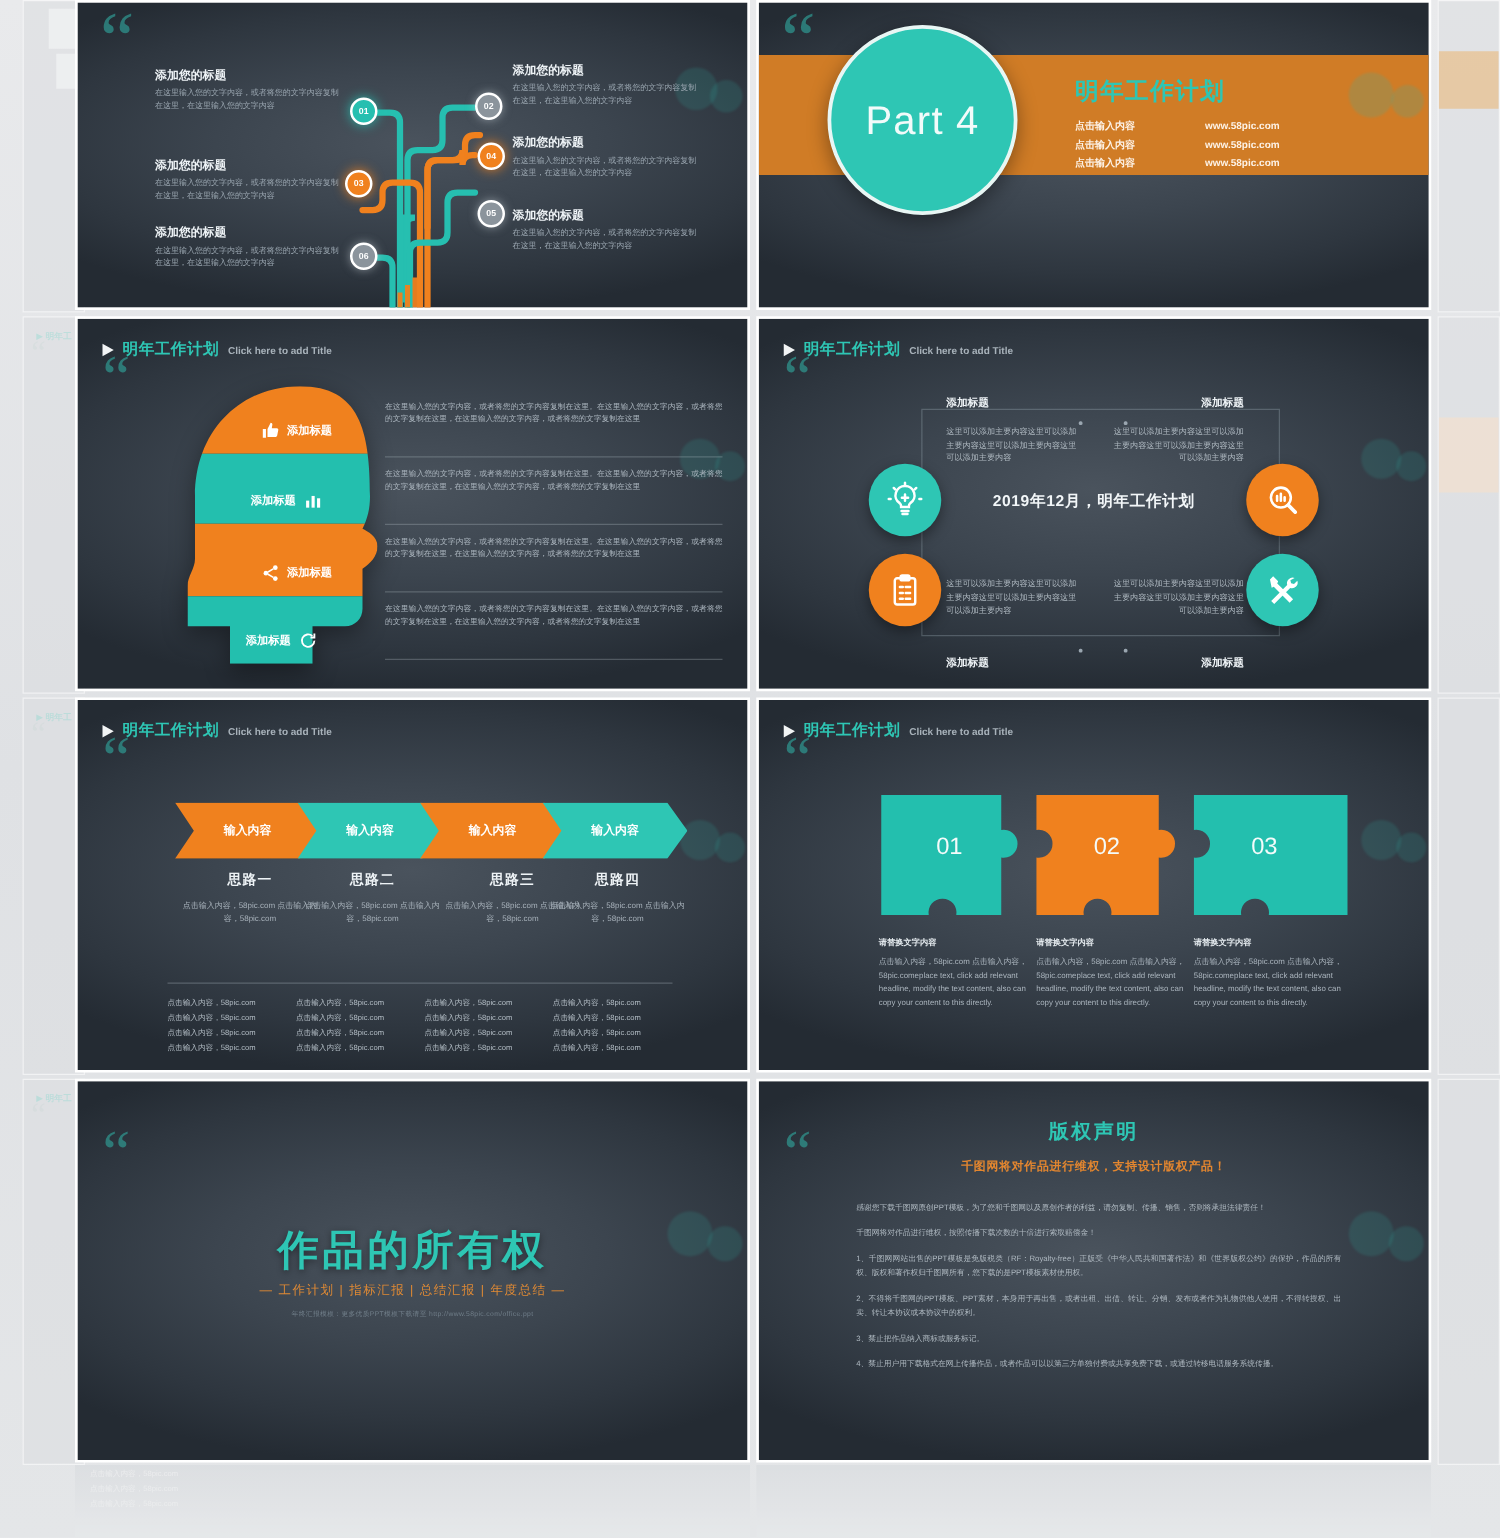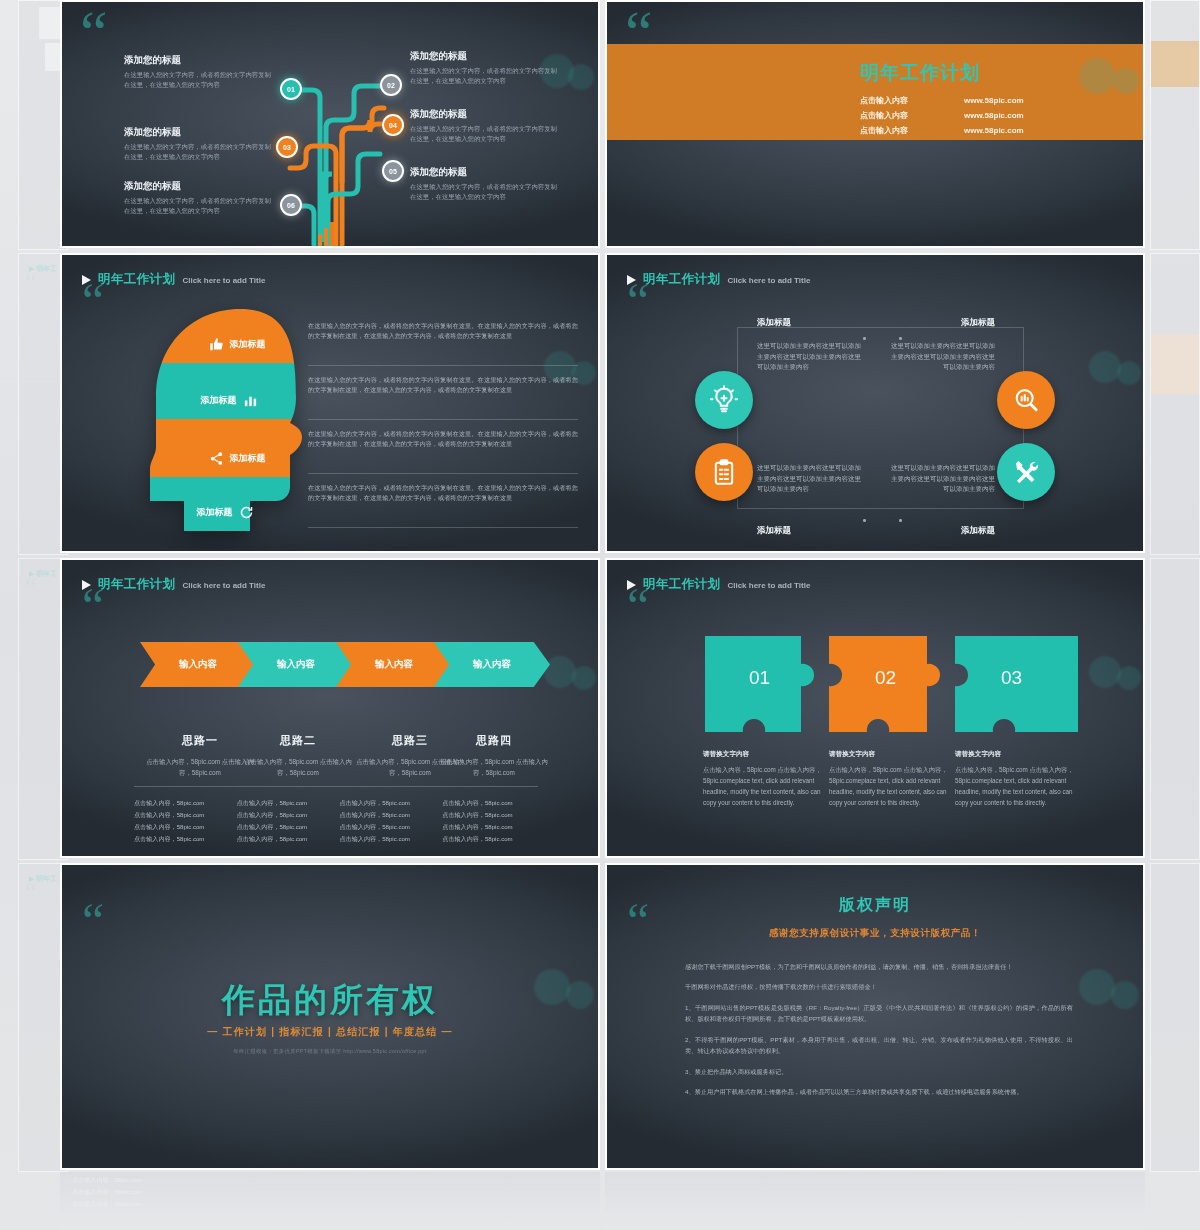"Part 4" div.pcircle { html: none -> <div> <span>Part 4</span> </div> }
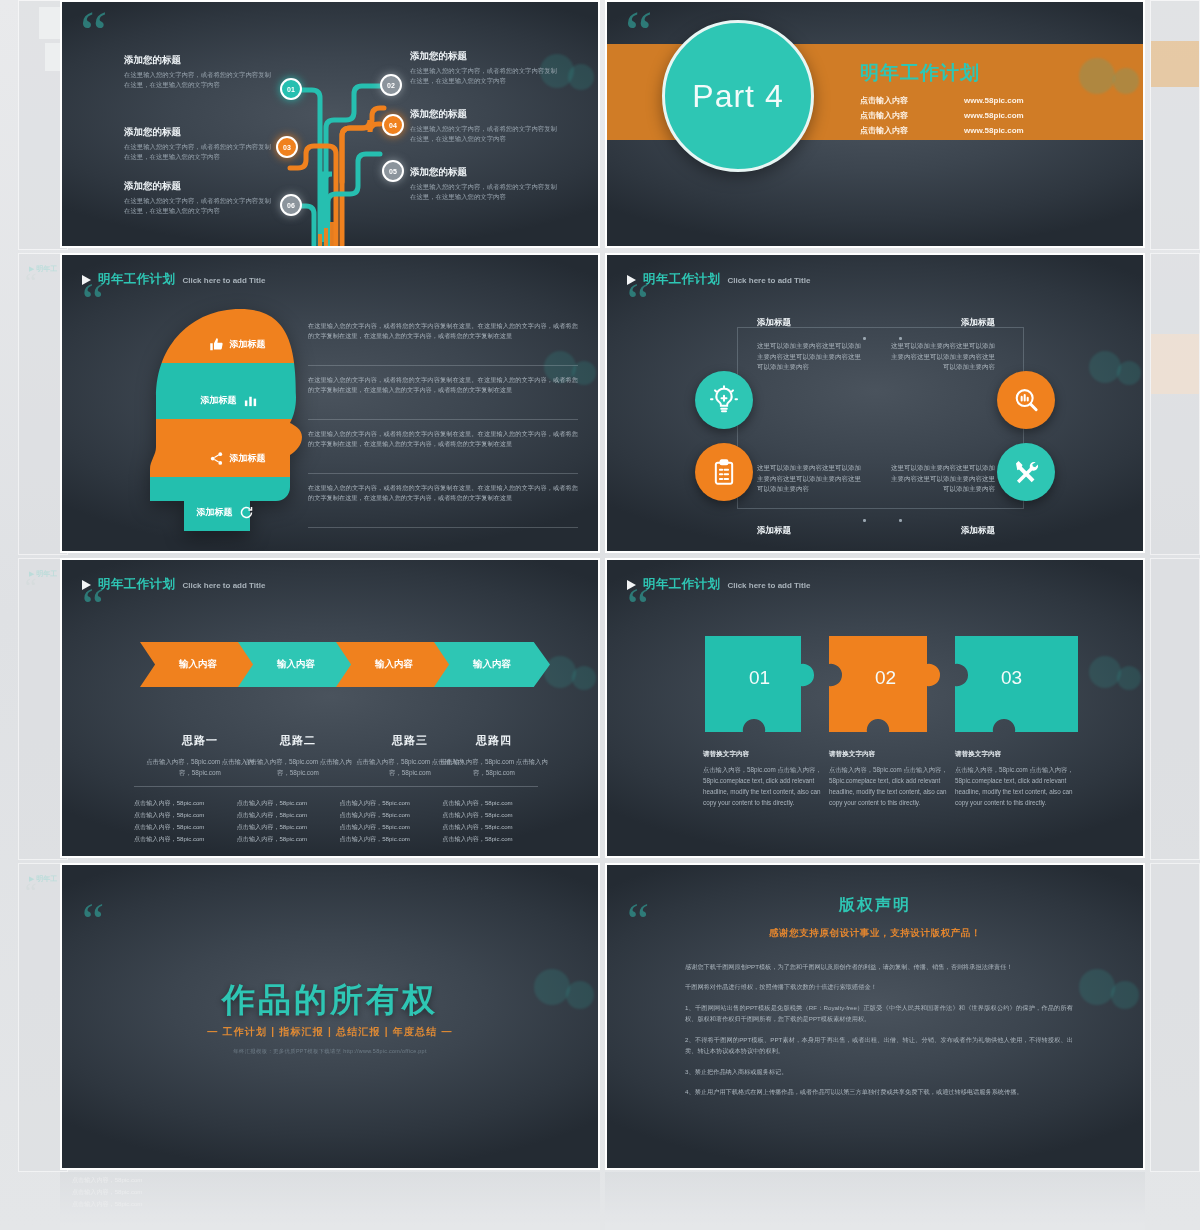"2019年12月，明年工作计划" div.centerdate { html: none -> <div>2019年12月，明年工作计划</div> }
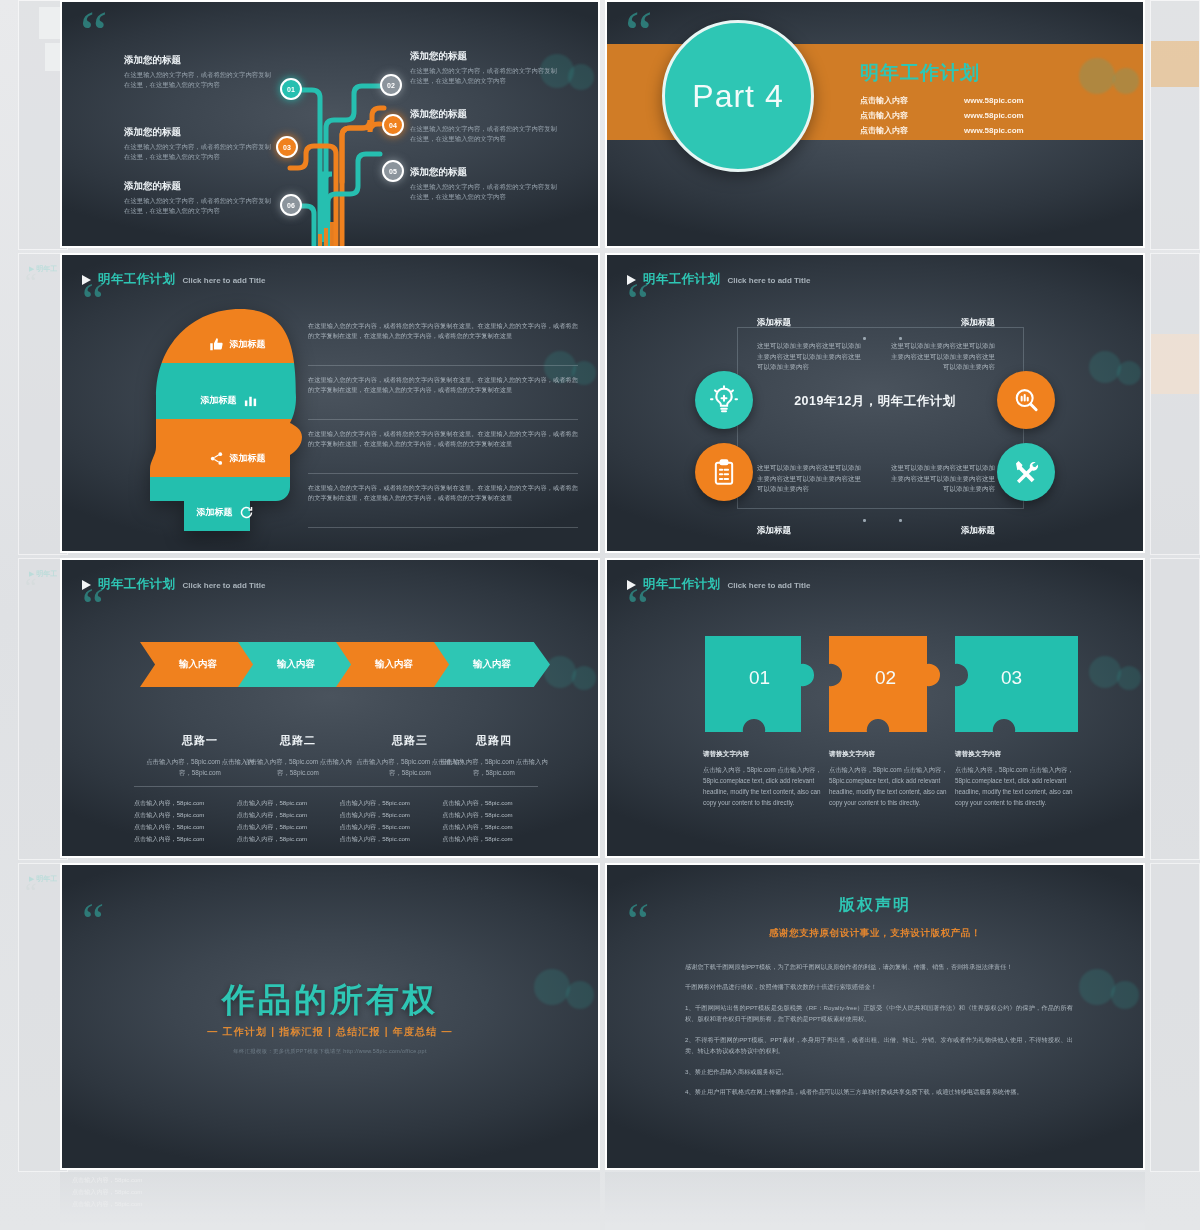"思路一" .stepcol { margin-top: 37px -> none }
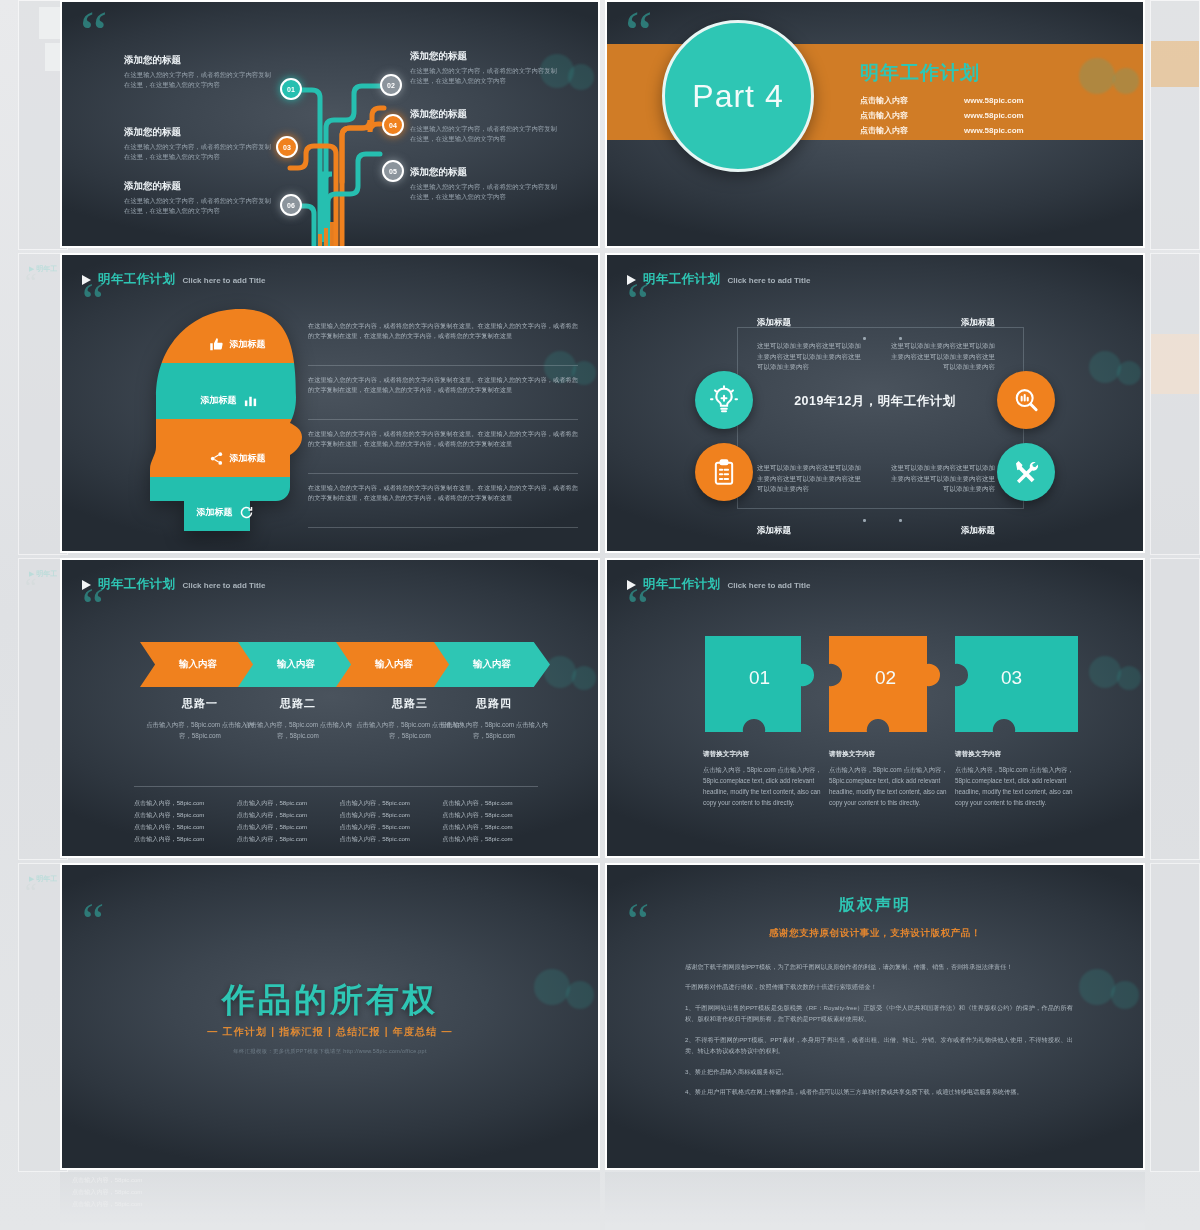"感谢您支持原创设计事业，支持设计版权产品！" div.cpsub { text: 感谢您支持原创设计事业 -> 千图网将对作品进行维权 }
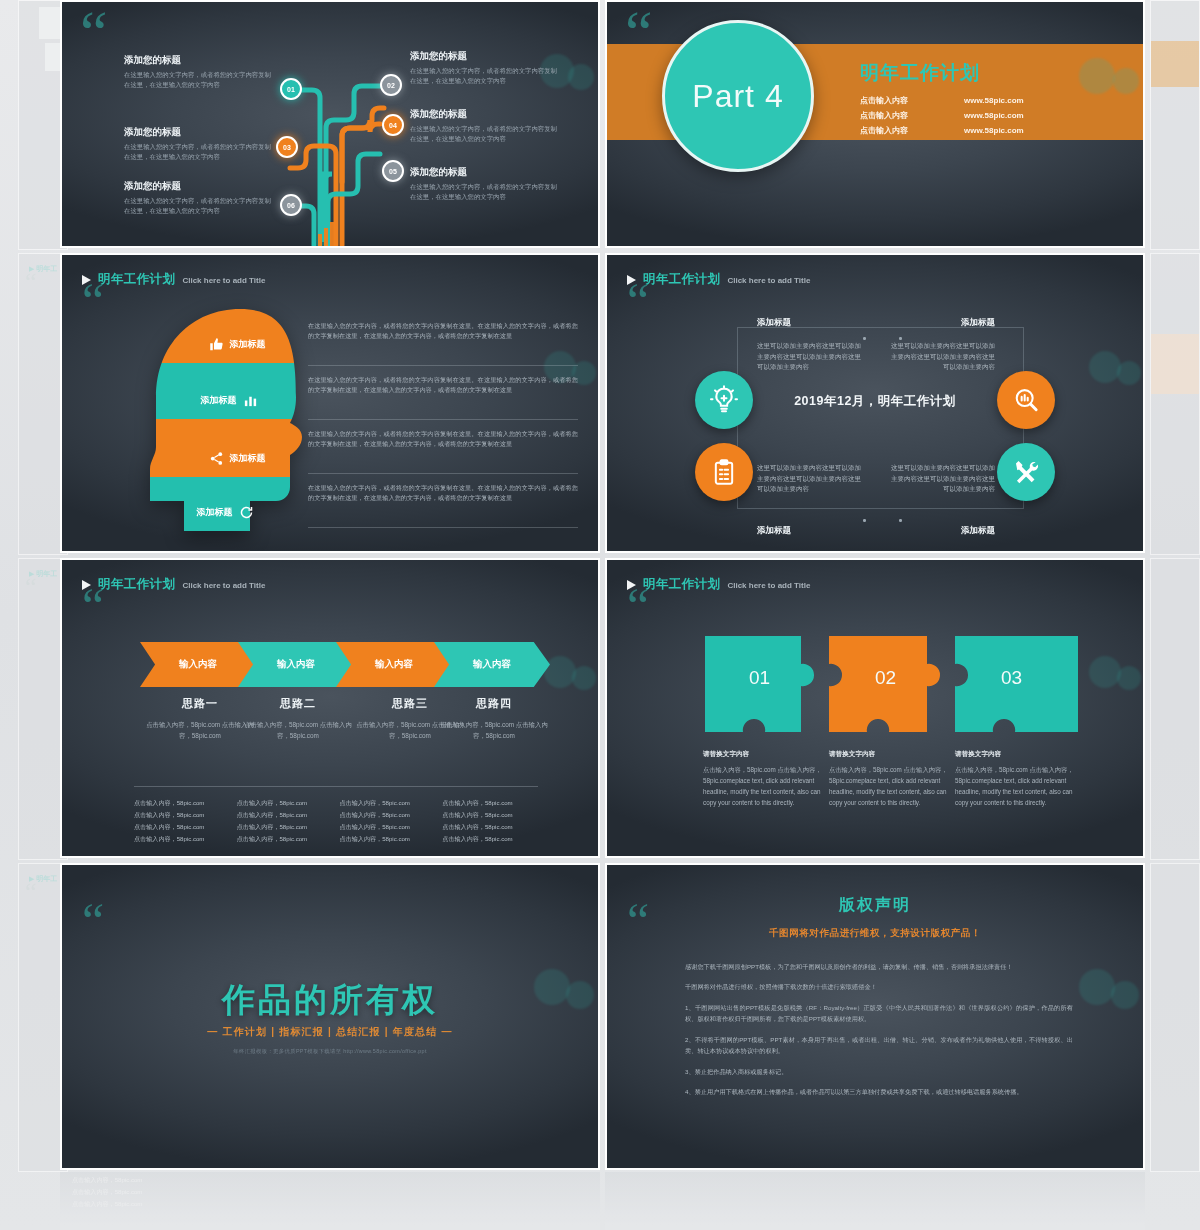"— 工作计划 | 指标汇报 |" .thxsub { font-weight: bold -> normal }
